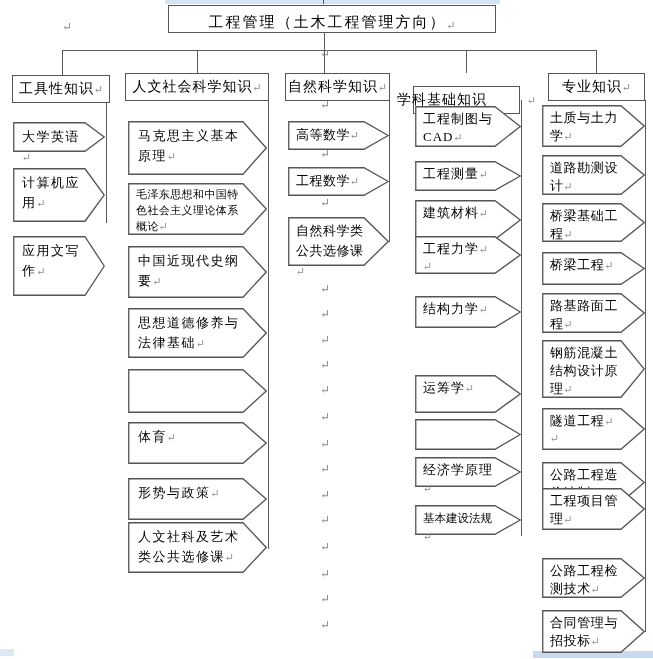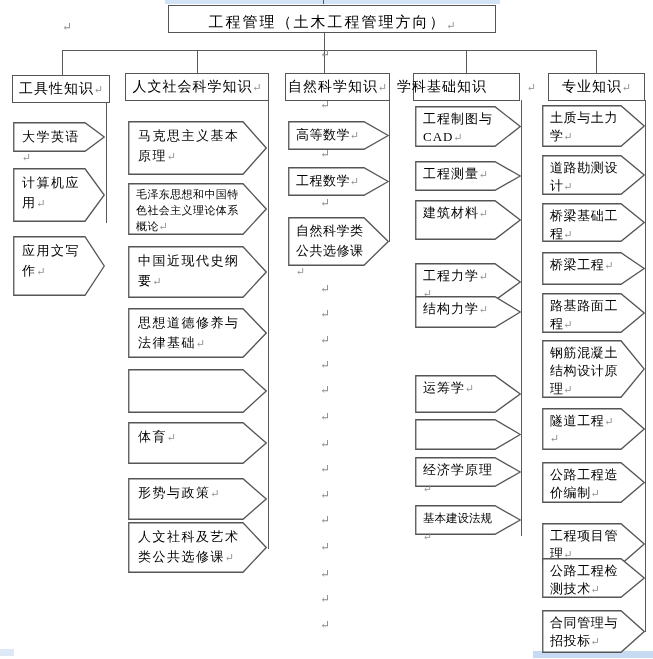"学科基础知识" .hdr.h4 { top: 73px -> 86px }
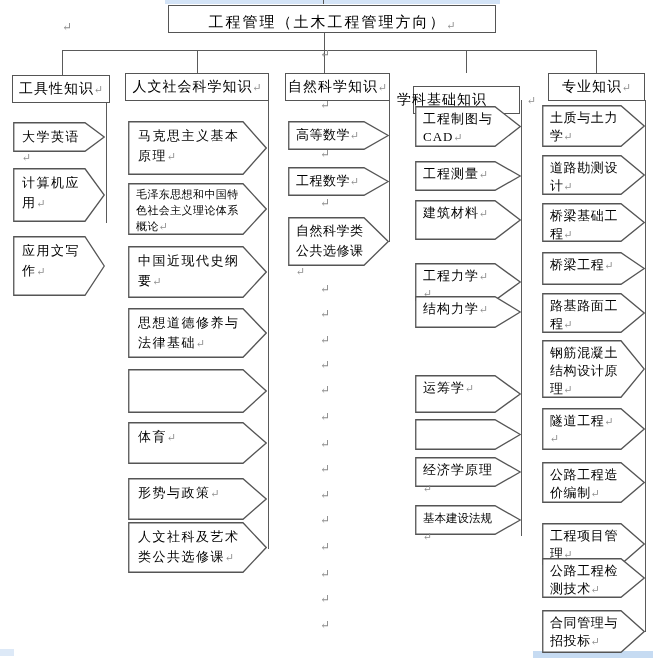"工程力学↵" div.pent { top: 263px -> 236px }
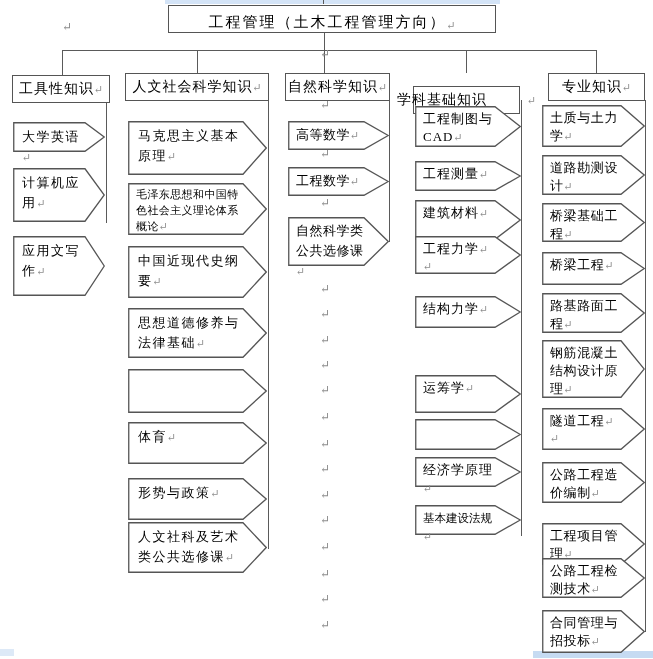"工程项目管理↵" div.pent { top: 523px -> 488px }
